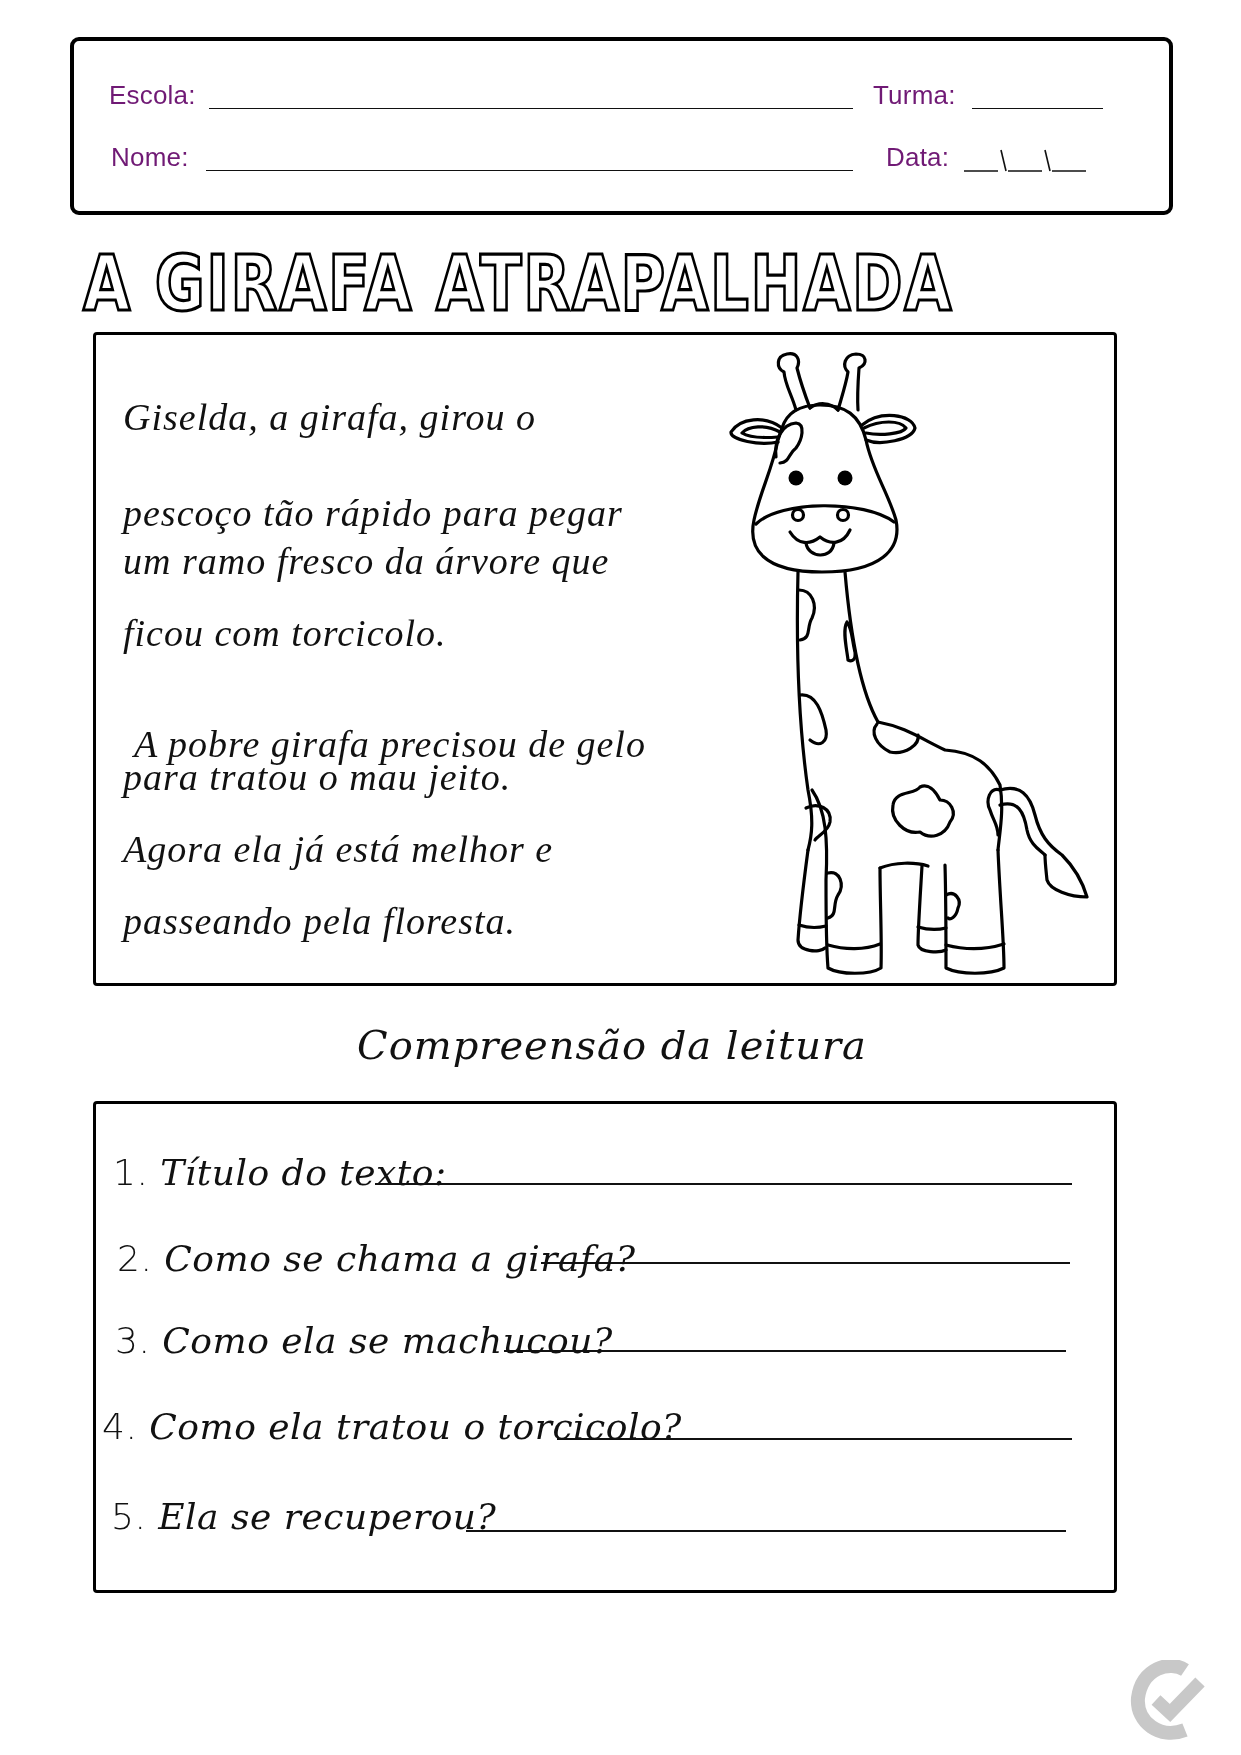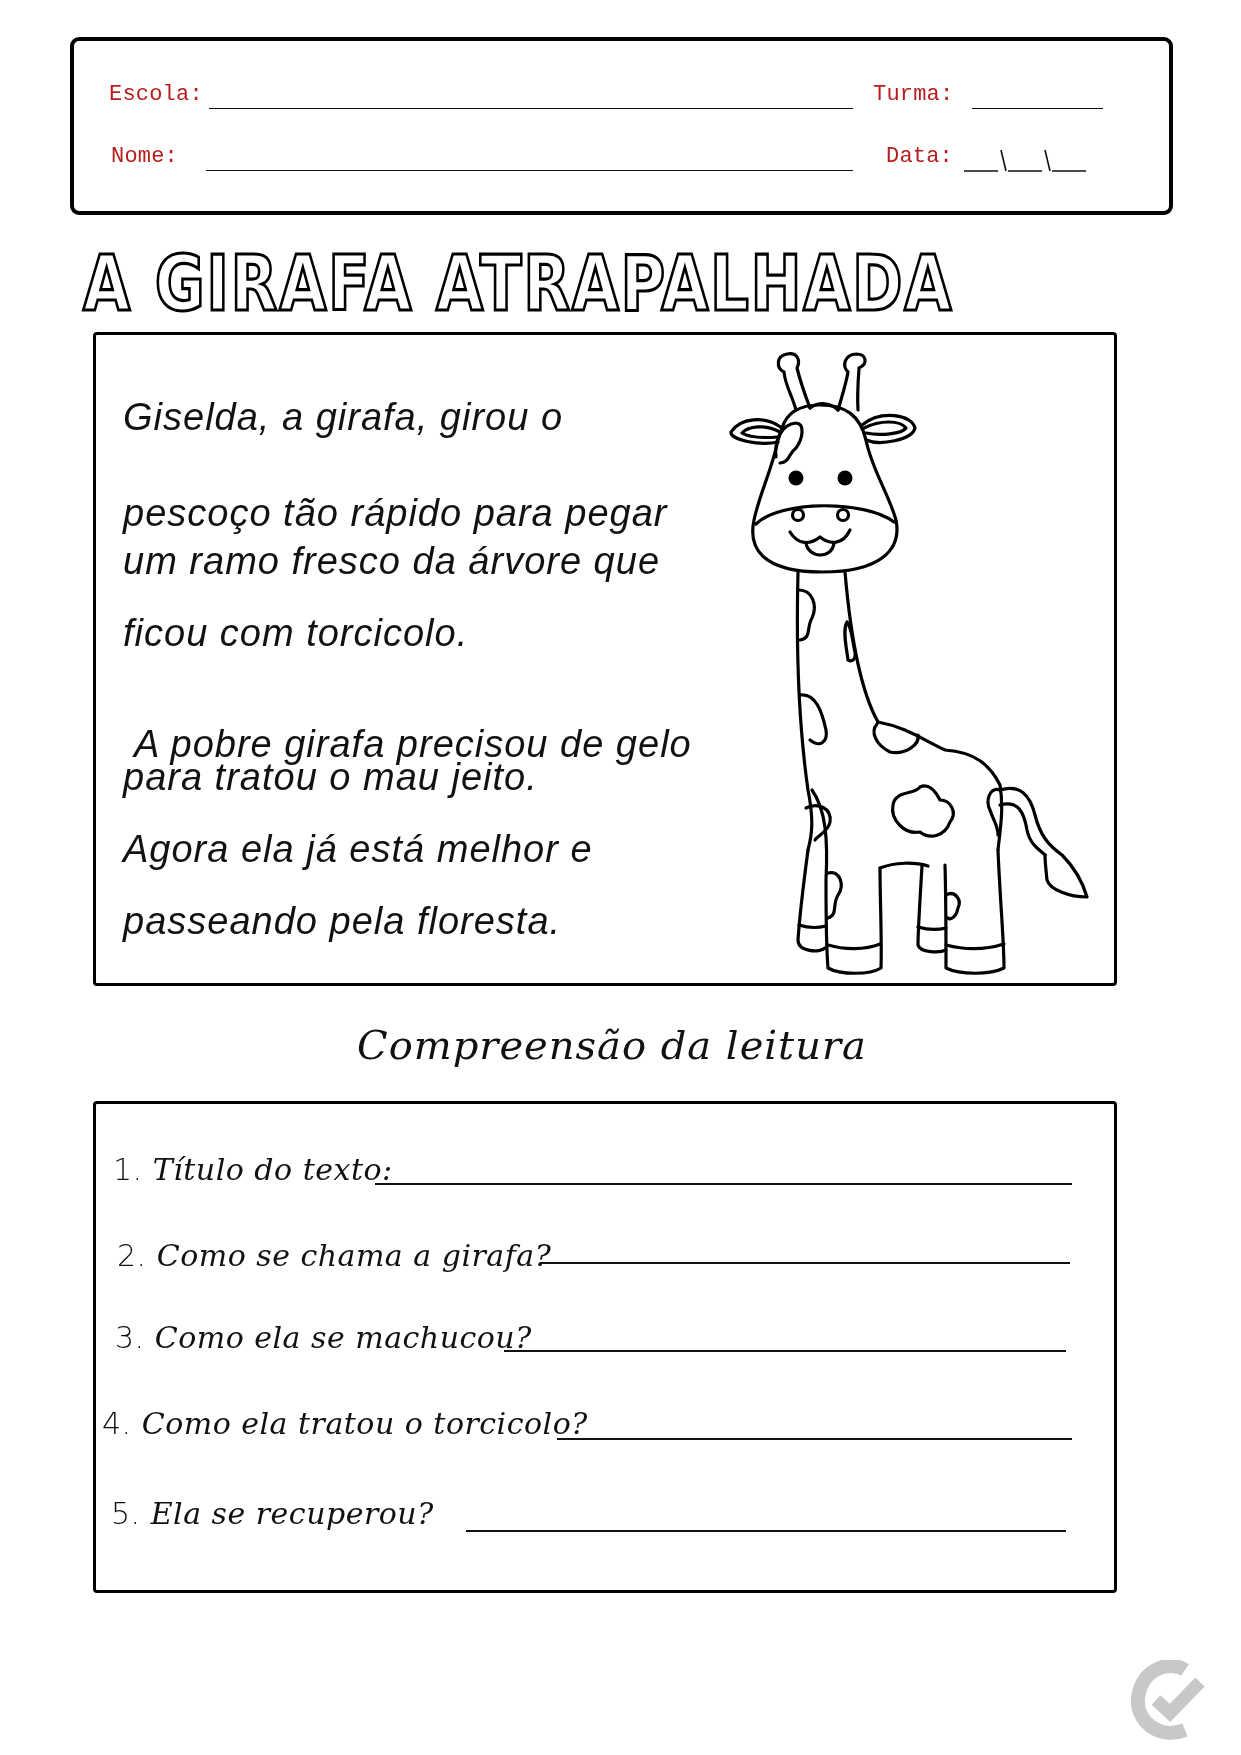"Escola:" .hdr-label { color: #b91c1c -> #701a75; font-family: Liberation Mono, monospace -> Liberation Sans, sans-serif; font-size: 22px -> 26px }
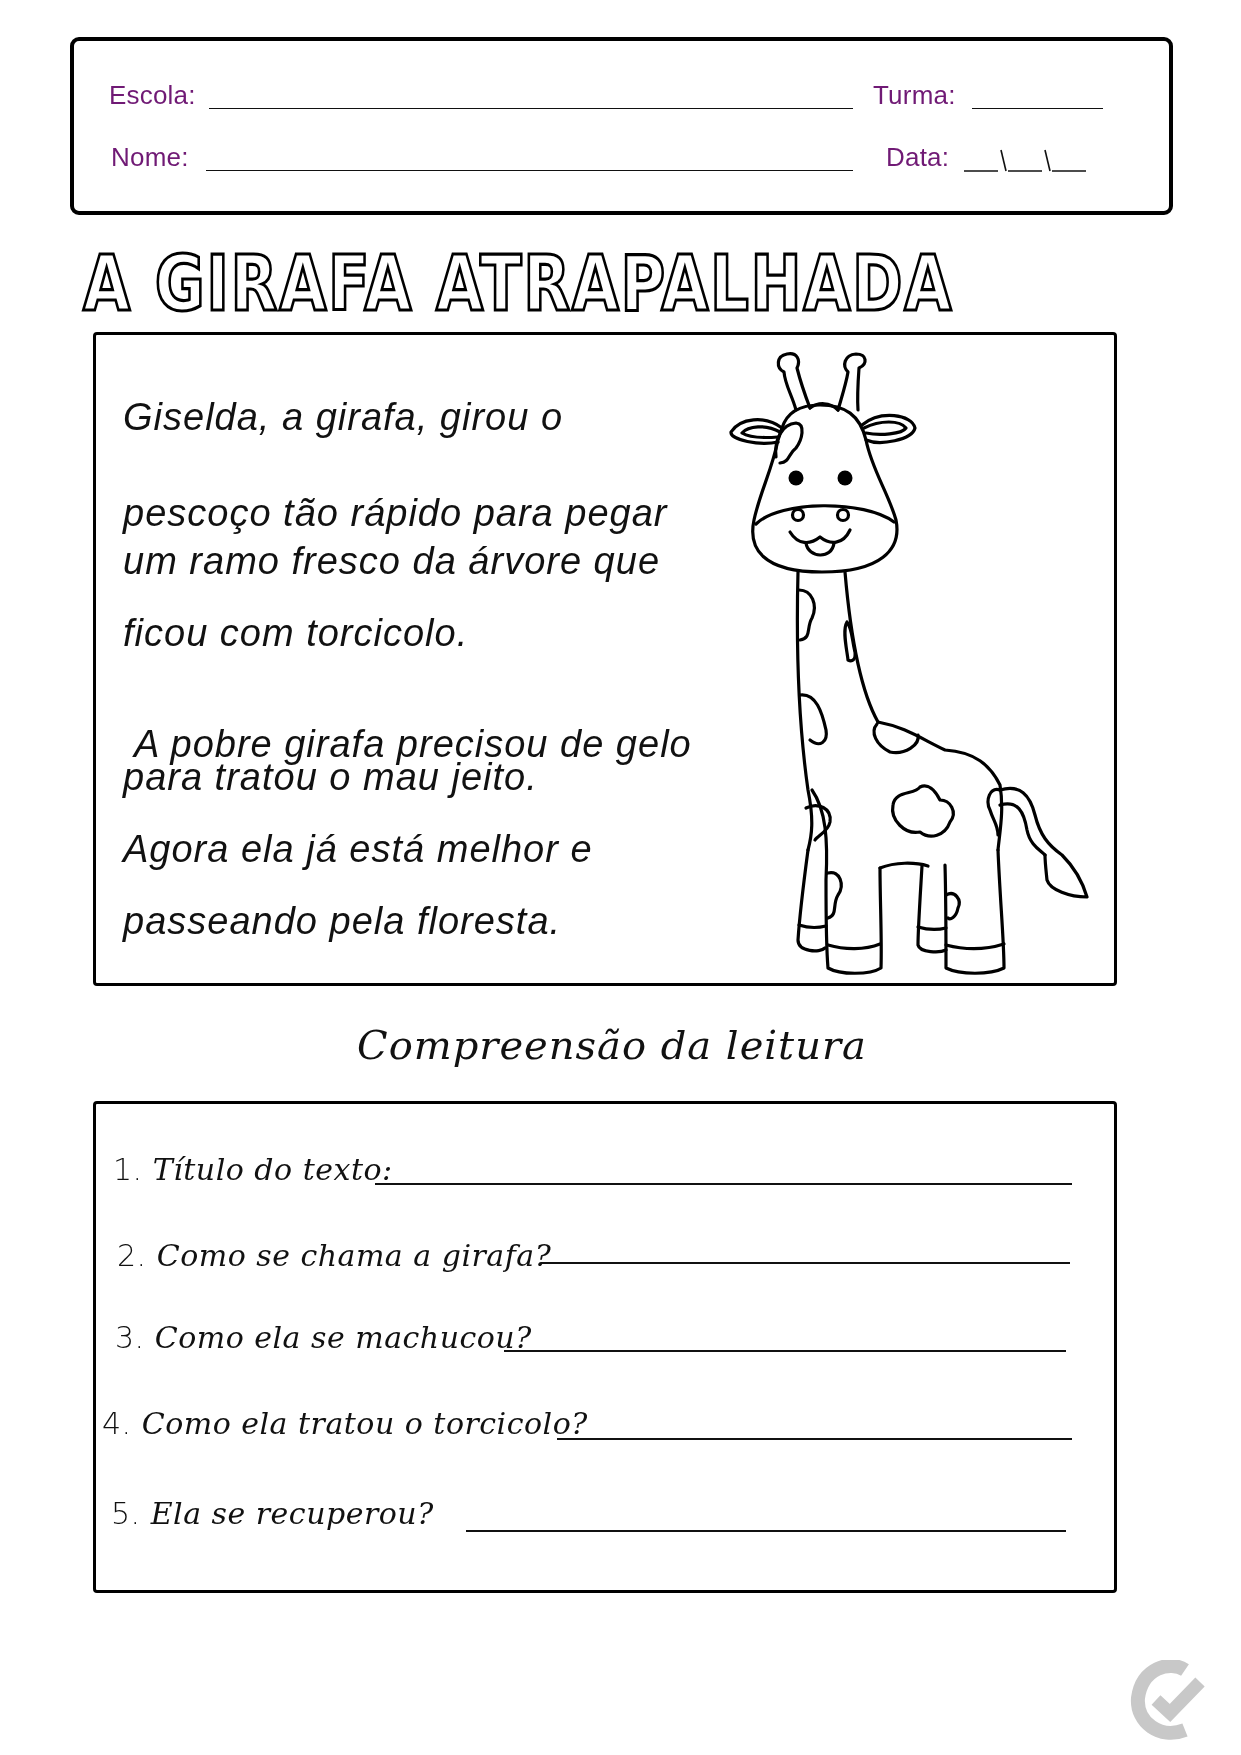"Giselda, a girafa, girou o" .story-line { font-family: Liberation Sans, sans-serif -> Liberation Serif, serif }
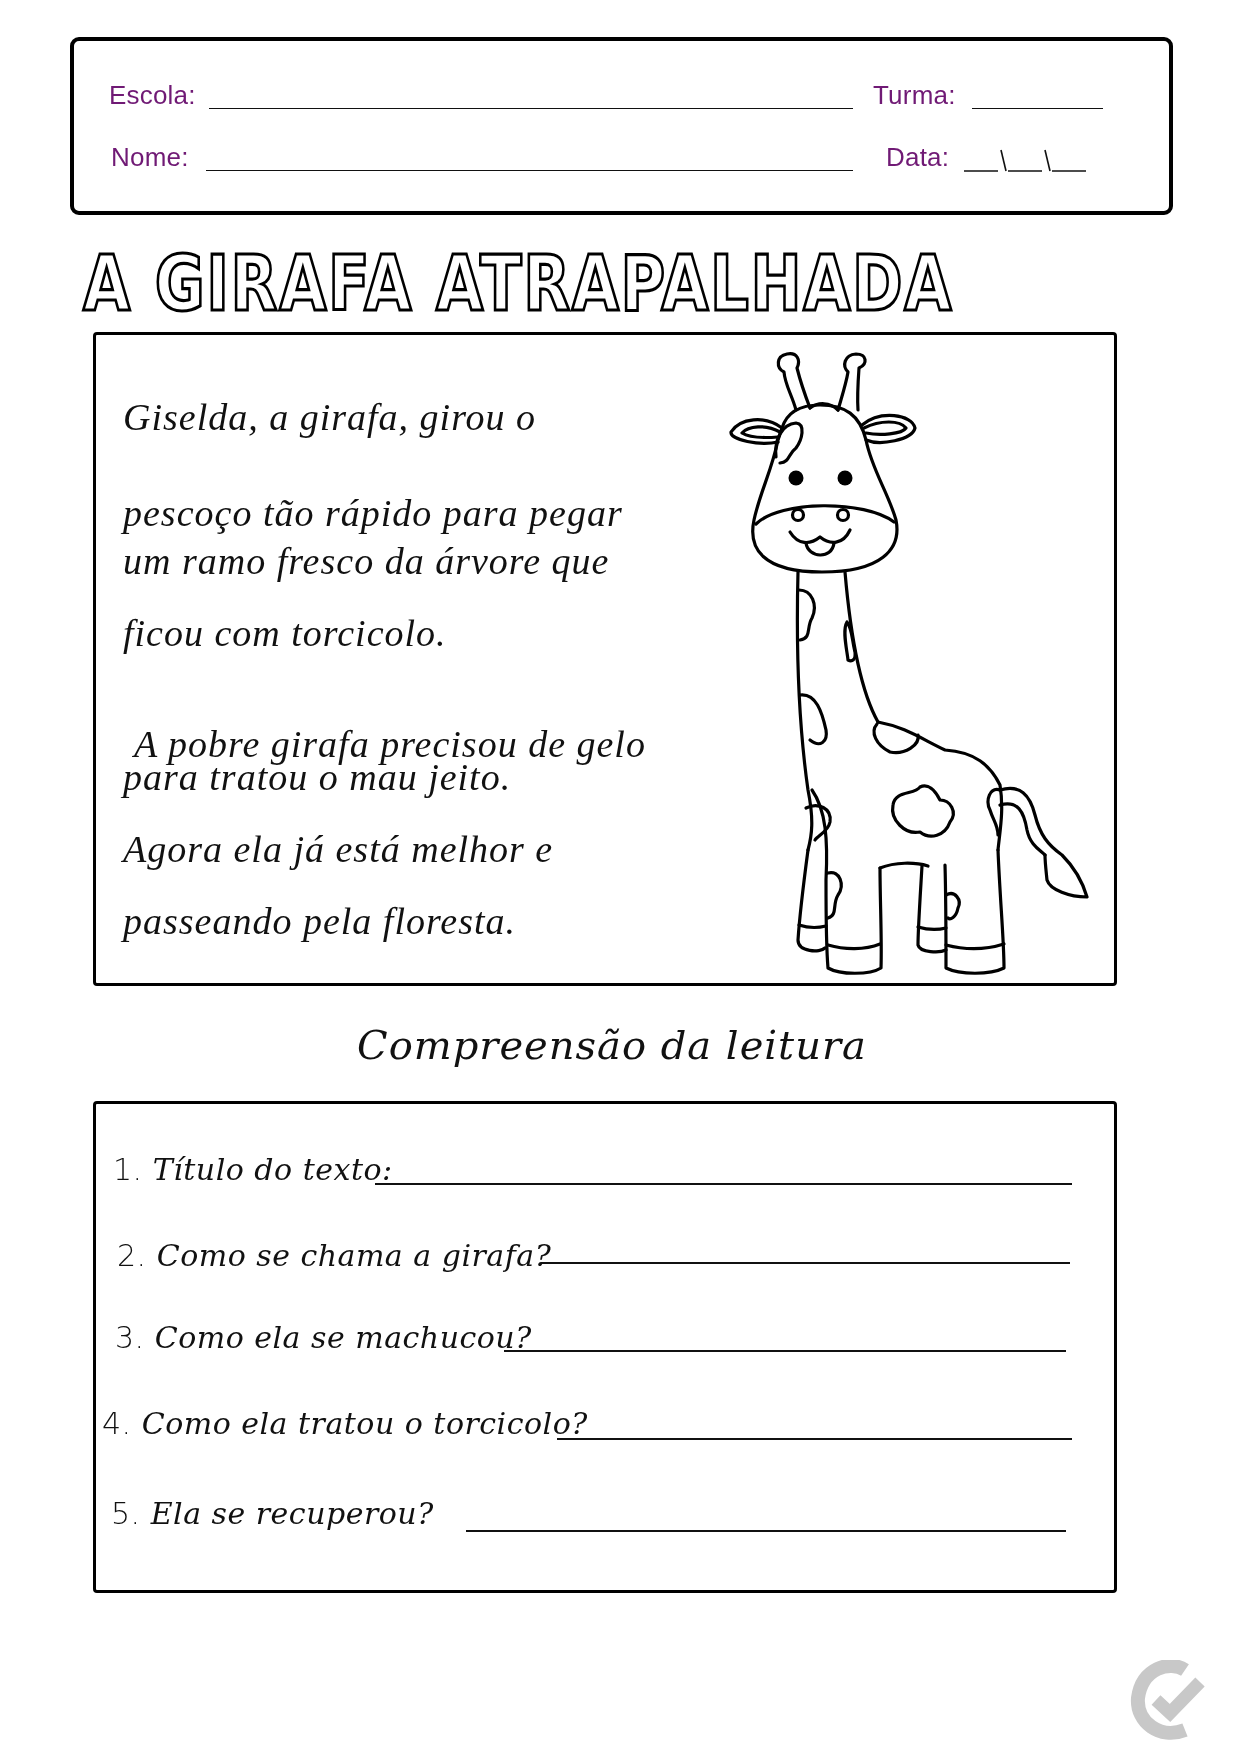"1. Título do texto:" .q-text { font-size: 30px -> 36px }
